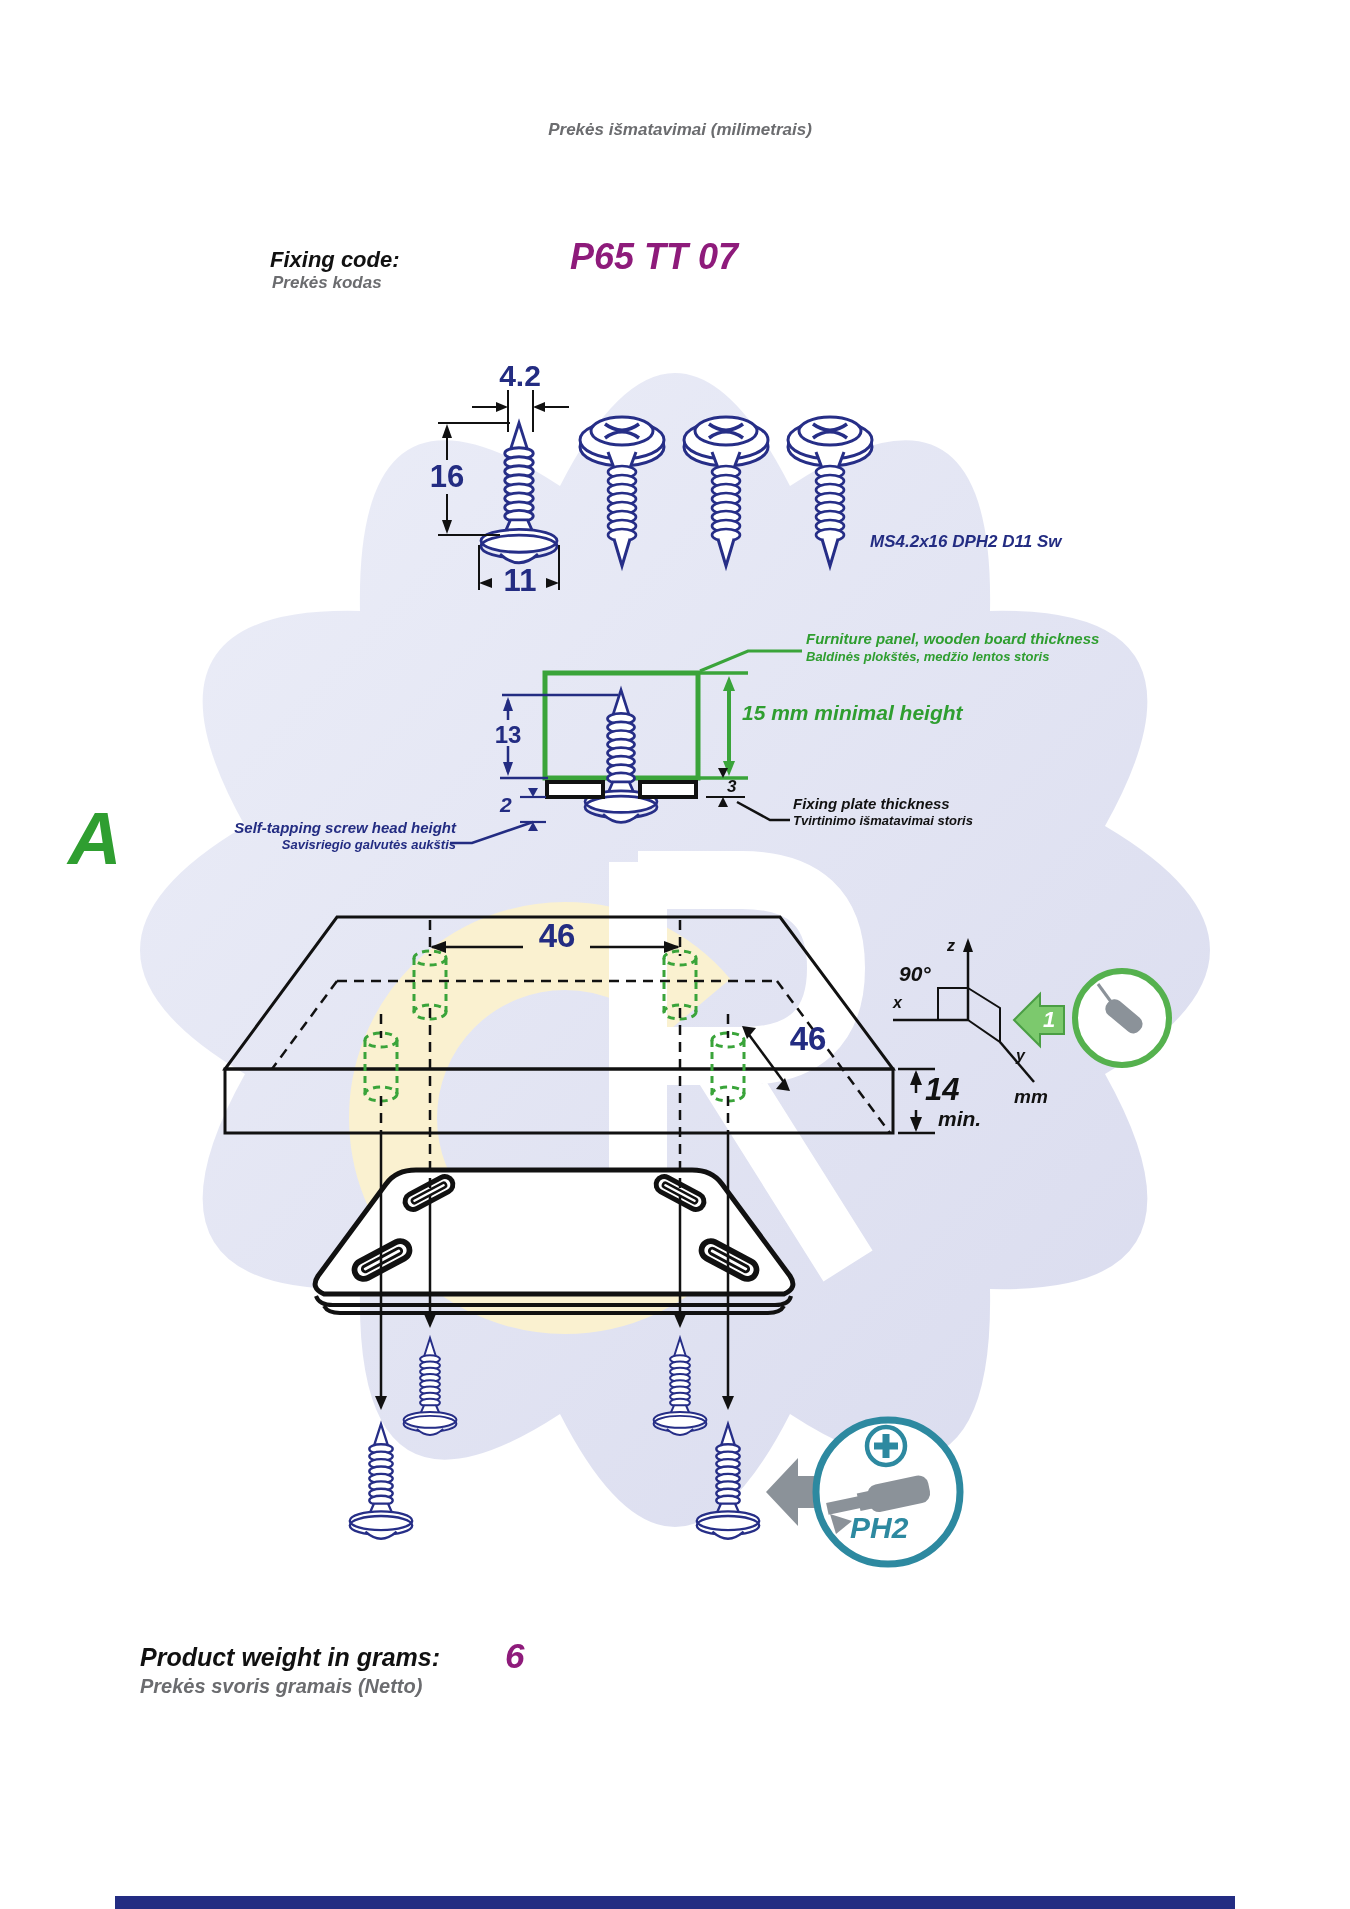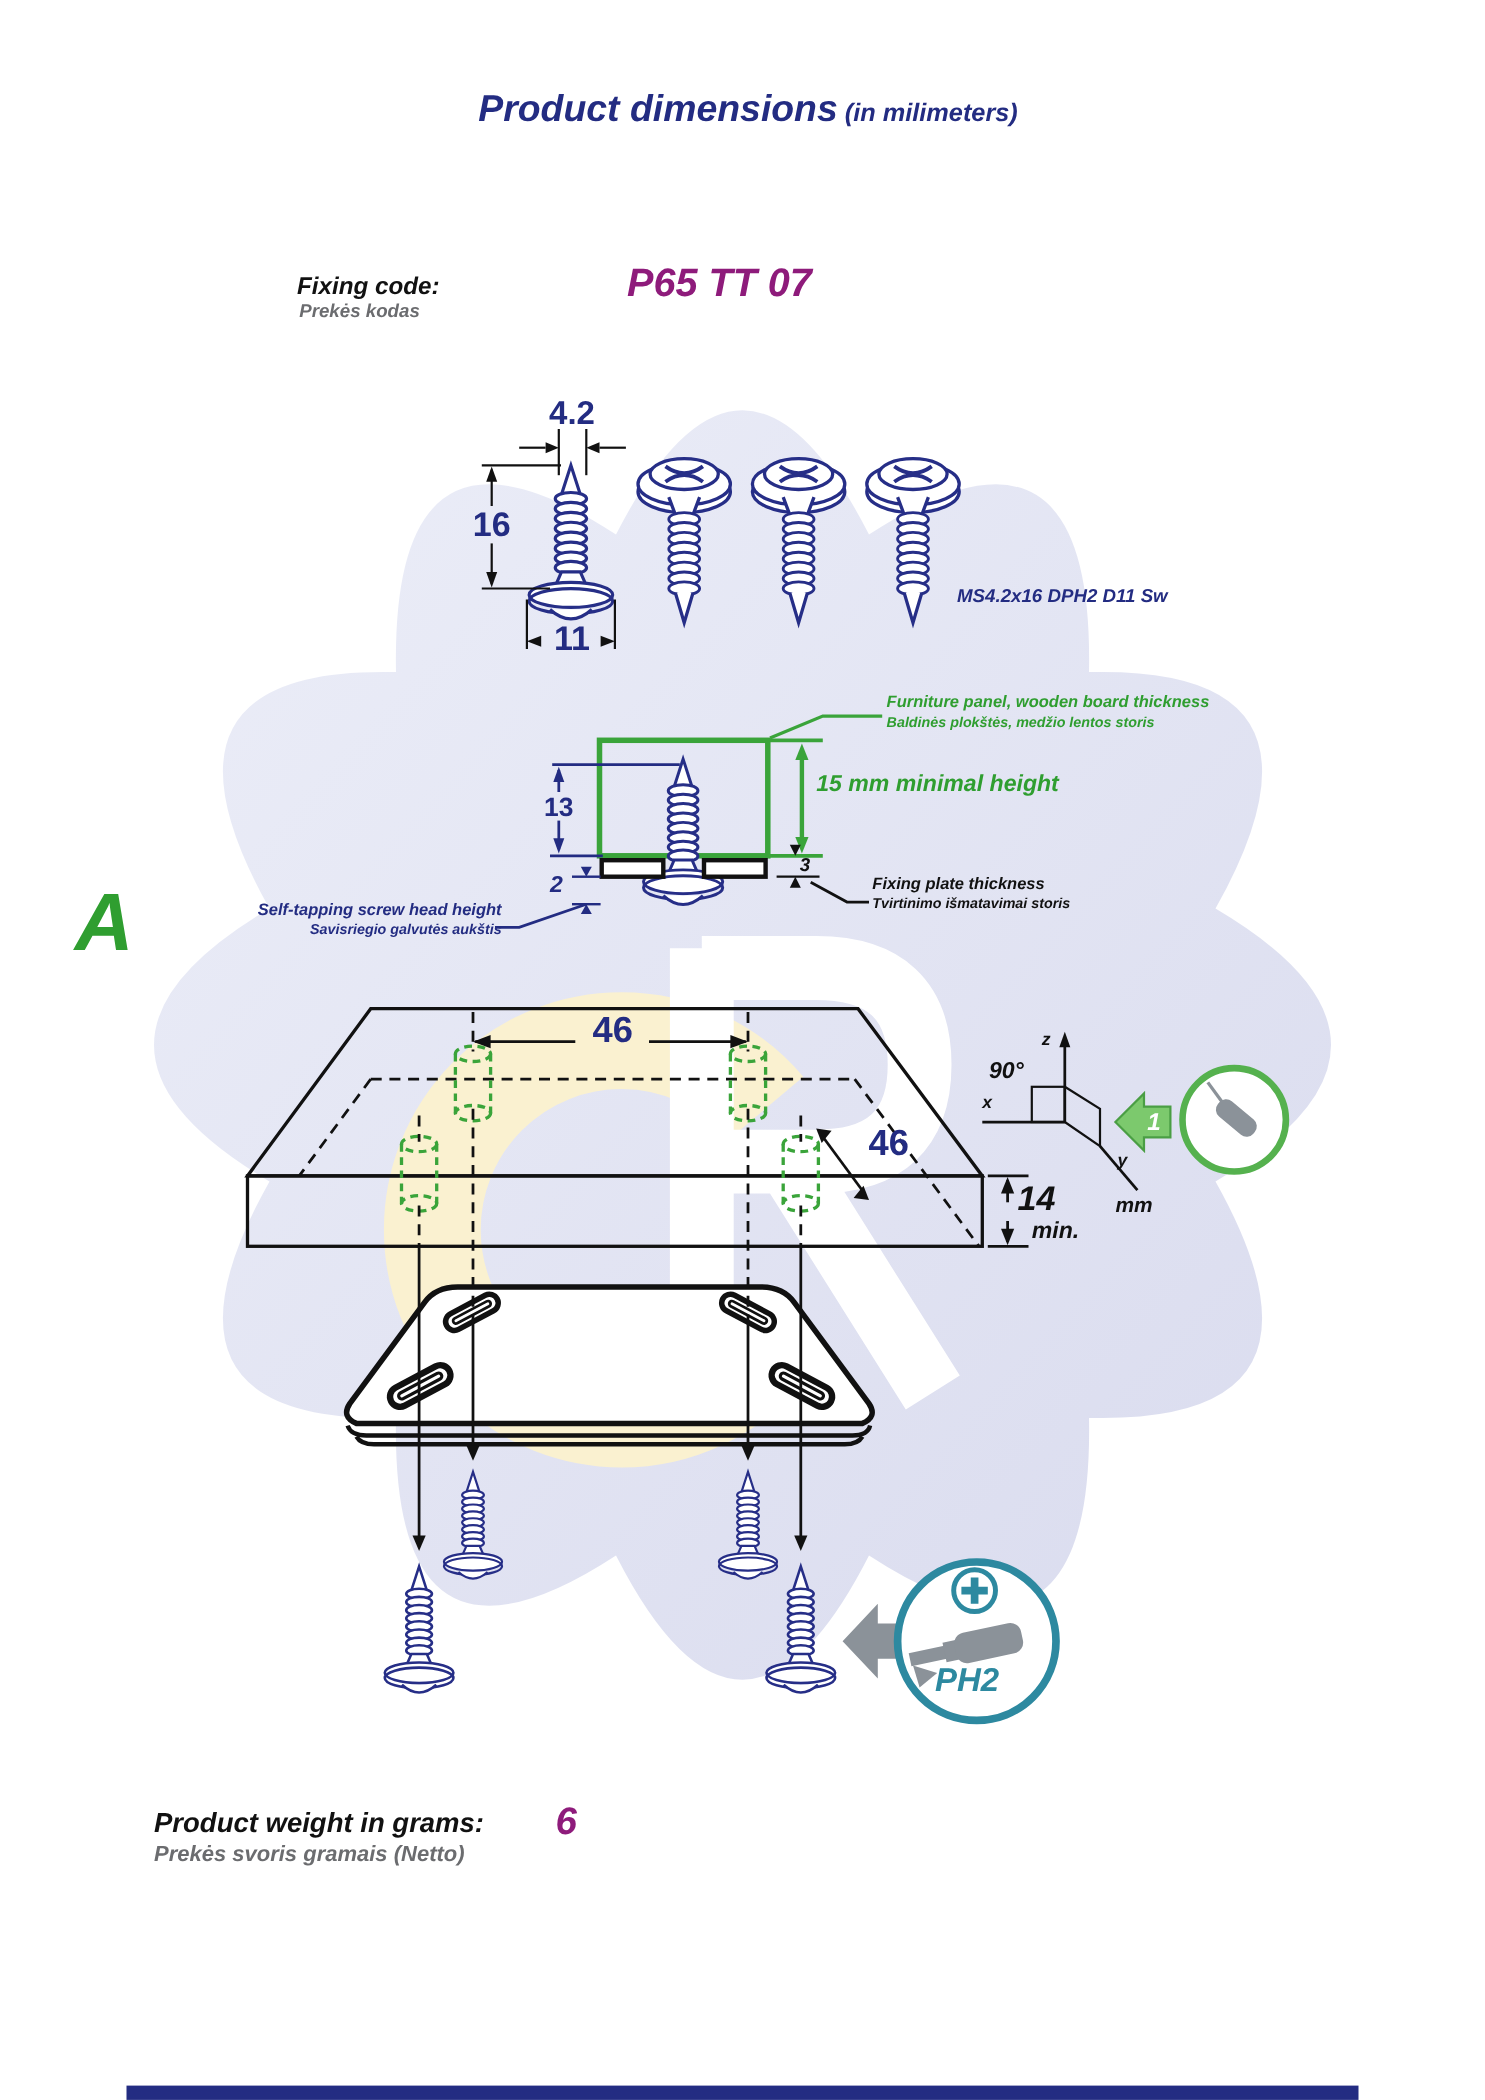"Product dimensions (in milimeters)" div.lbl { html: <div> <span>Product dimensions</span><span> (in milimeters)</span> </div> -> none }
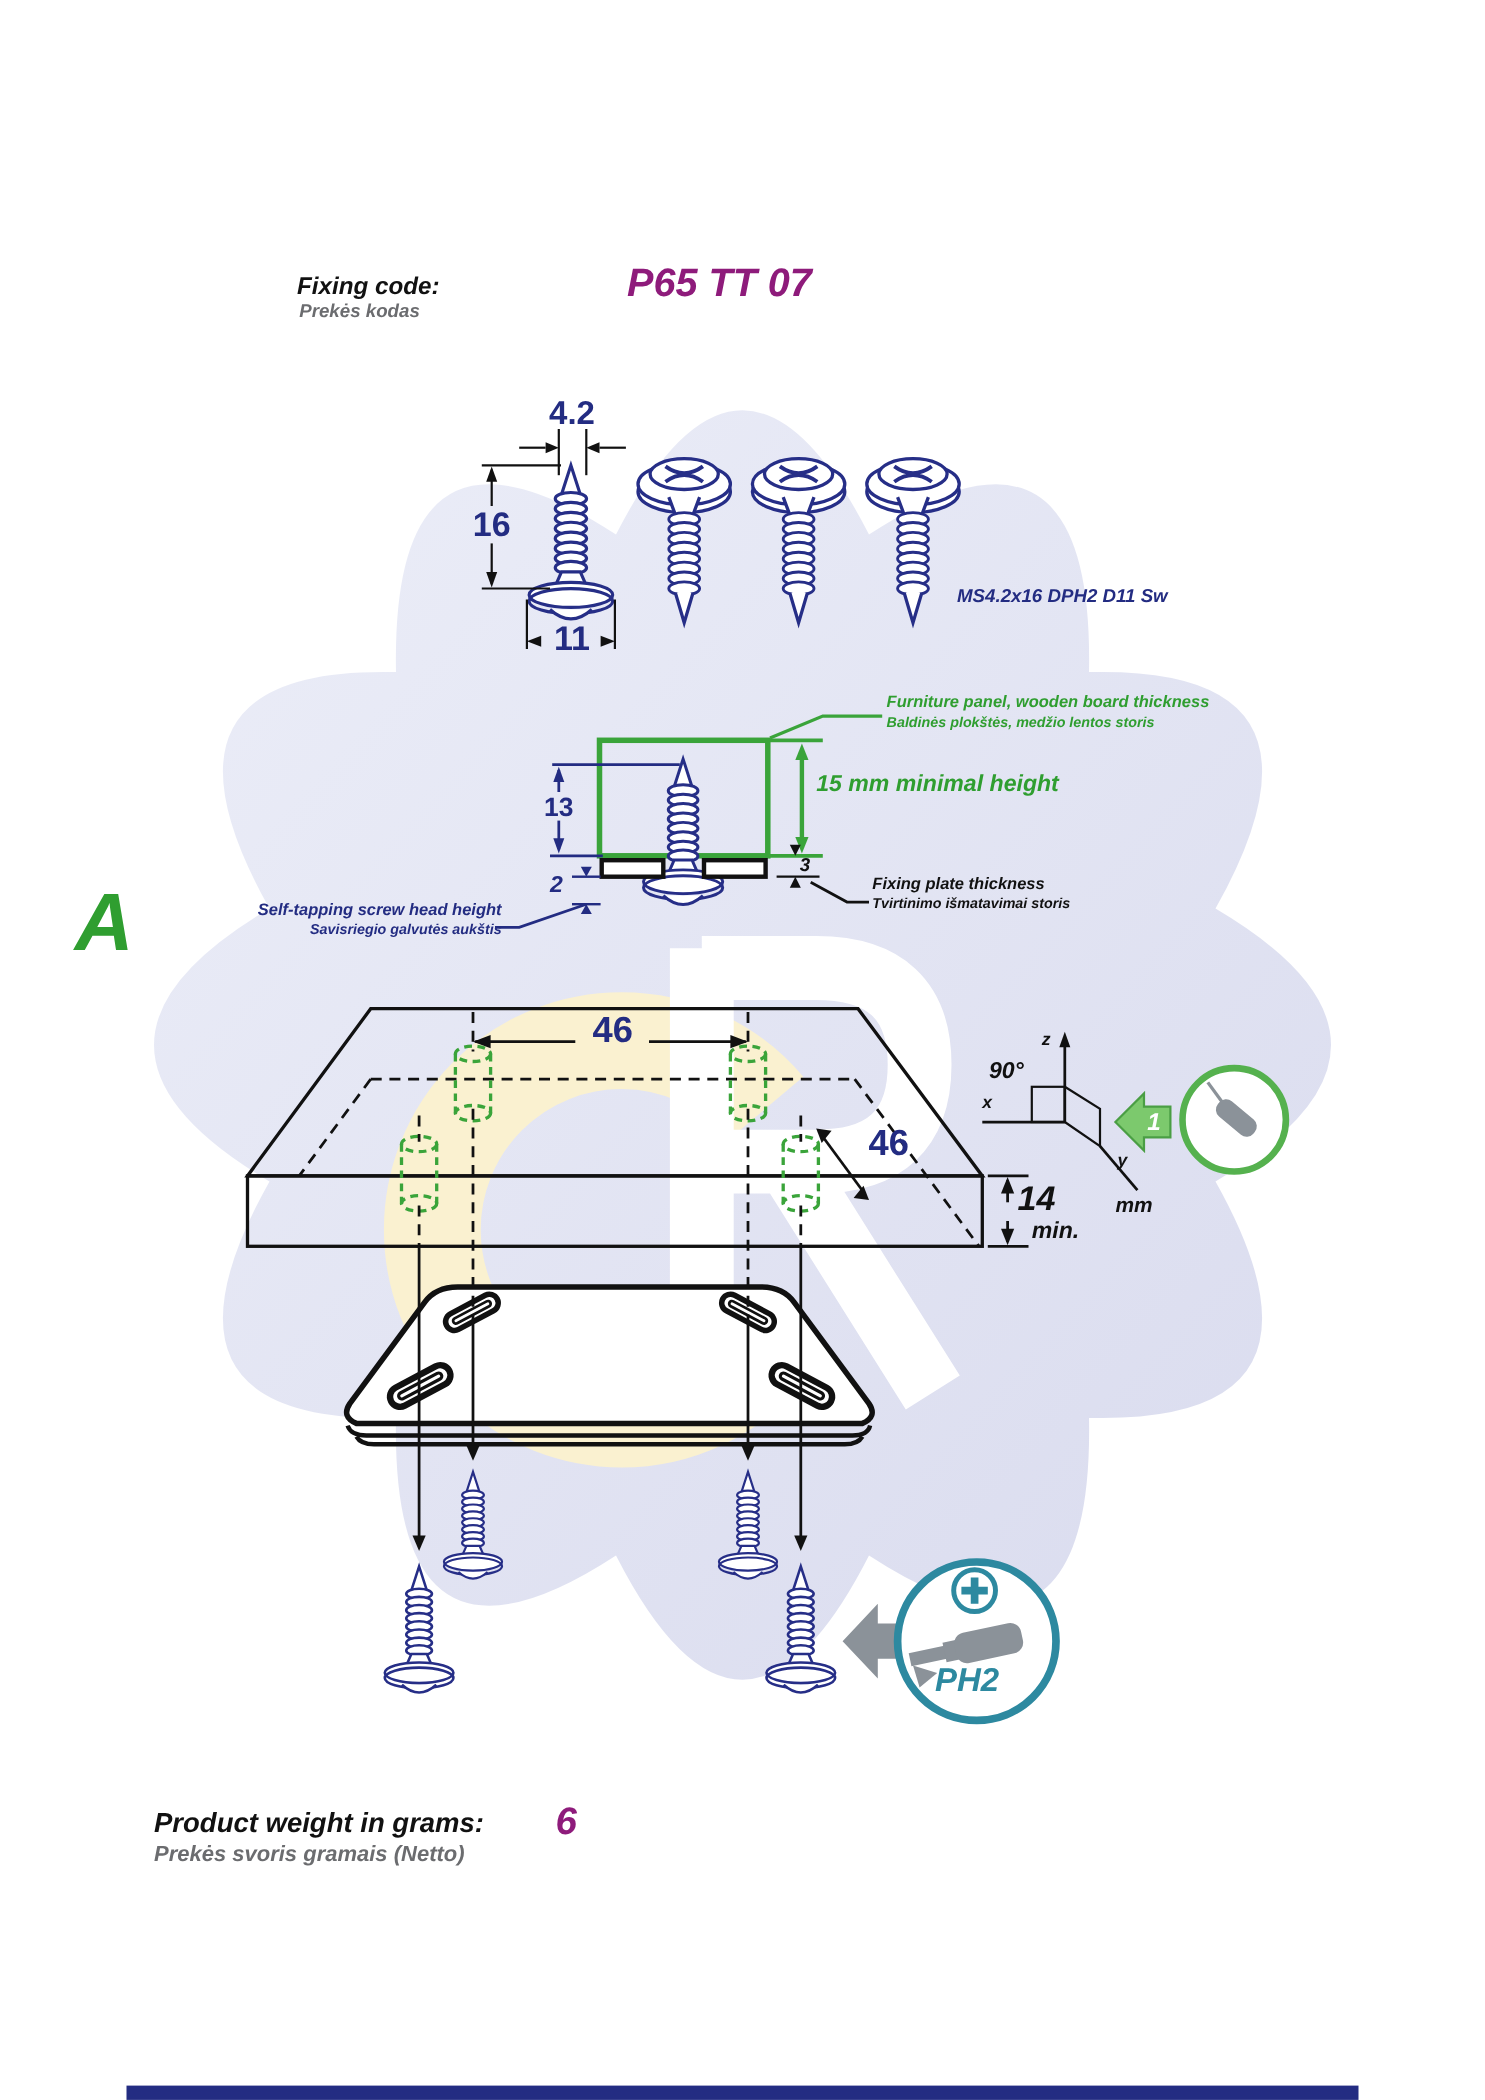"Prekės išmatavimai (milimetrais)" div.lbl { html: none -> <div>Prekės išmatavimai (milimetrais)</div> }
